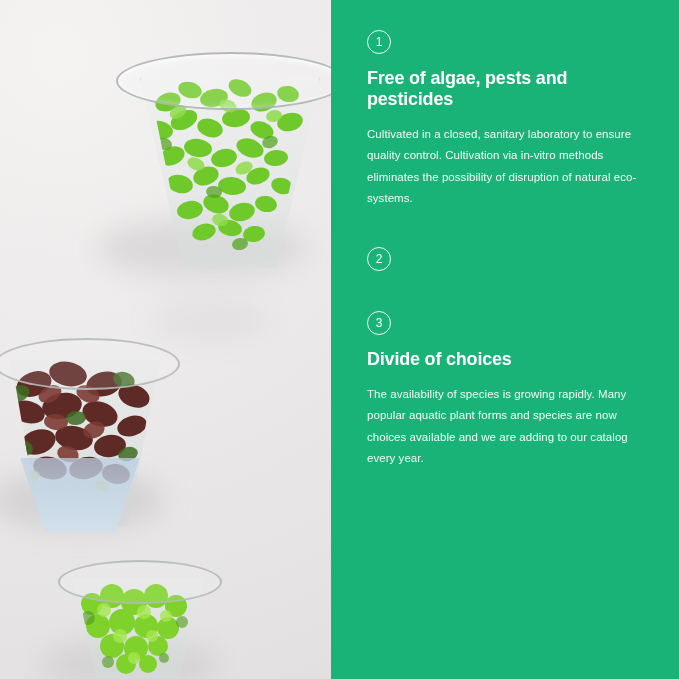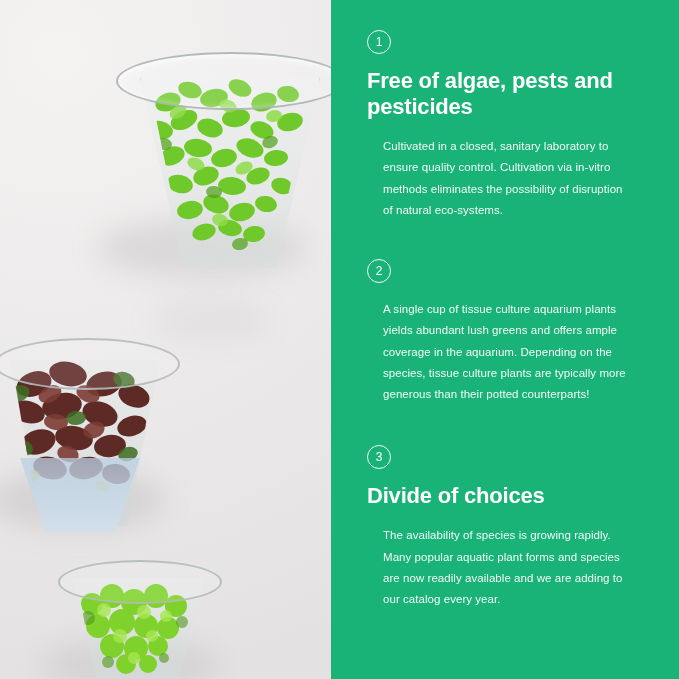"Free of algae, pests and" .feature-title { font-size: 22px -> 18px }
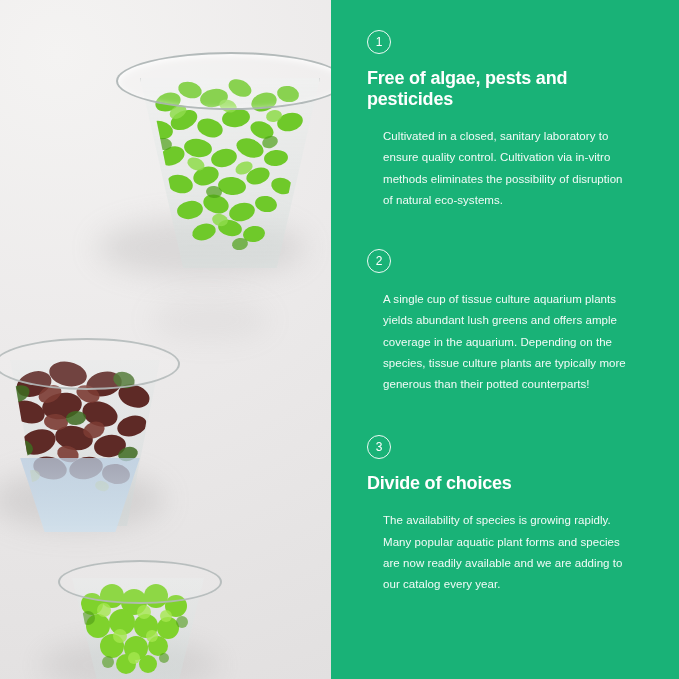"Cultivated in a closed, sanitary" .feature-body { margin: 16px -> 0 }
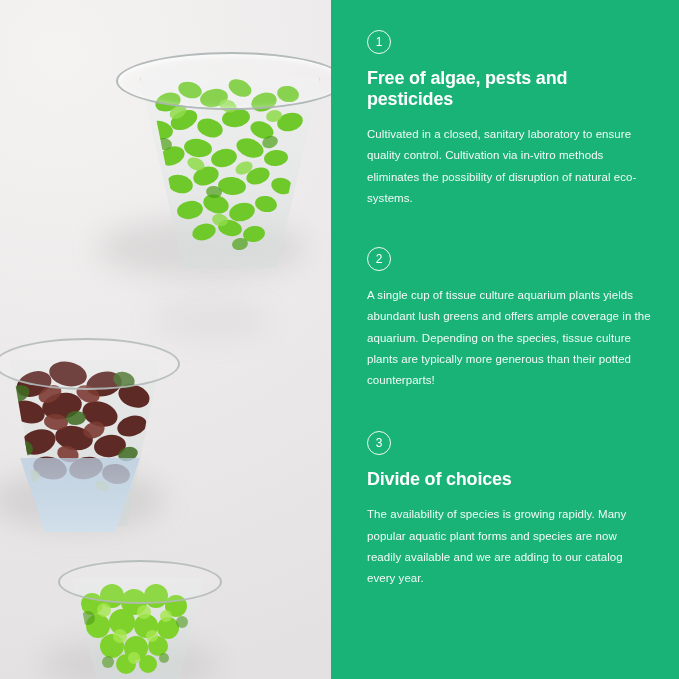"A single cup of tissue" p.feature-body { html: <p>A single cup of tissue culture aquarium plants yields abundant lush greens and offers ample coverage in the aquarium. Depending on the species, tissue culture plants are typically more generous than their potted counterparts!</p> -> none }
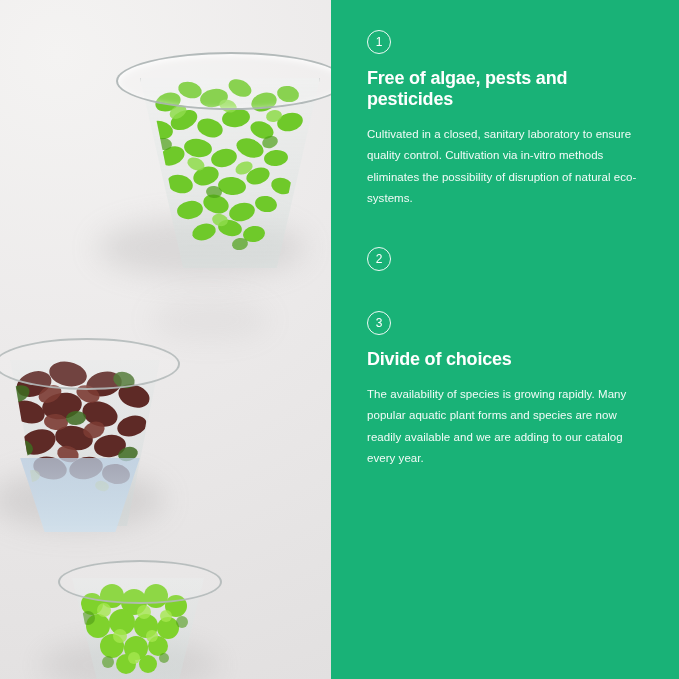"The availability of species is" p.feature-body { text: readily -> choices }
